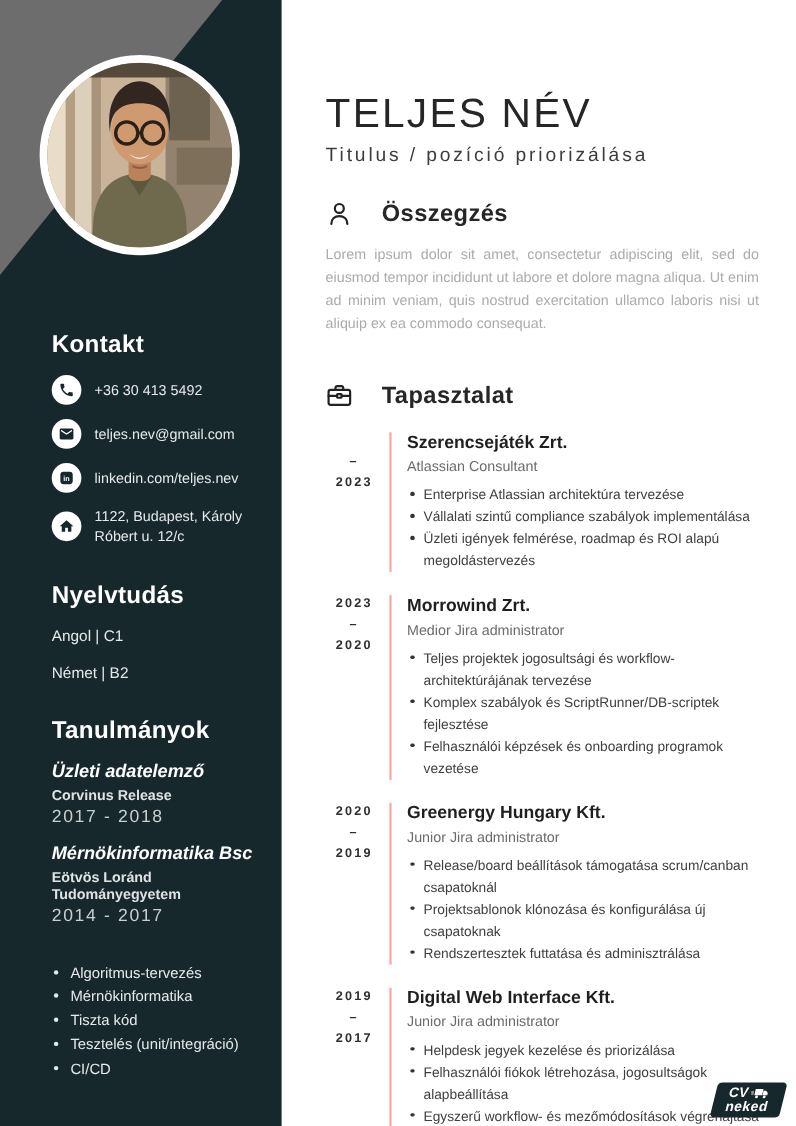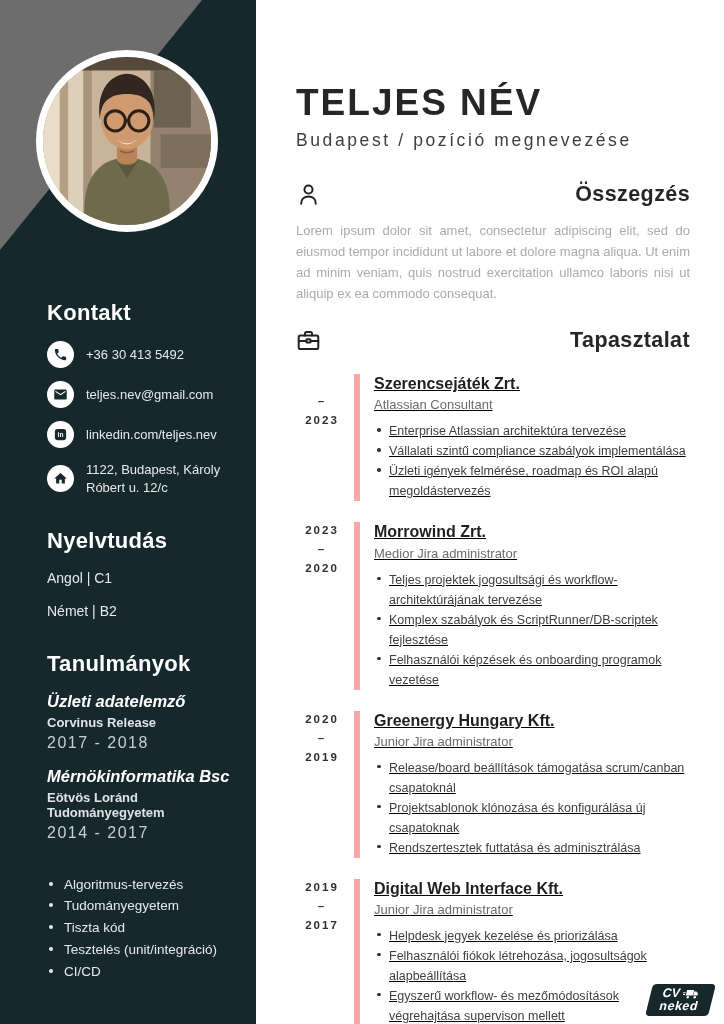"TELJES NÉV" .name { font-weight: bold -> normal }
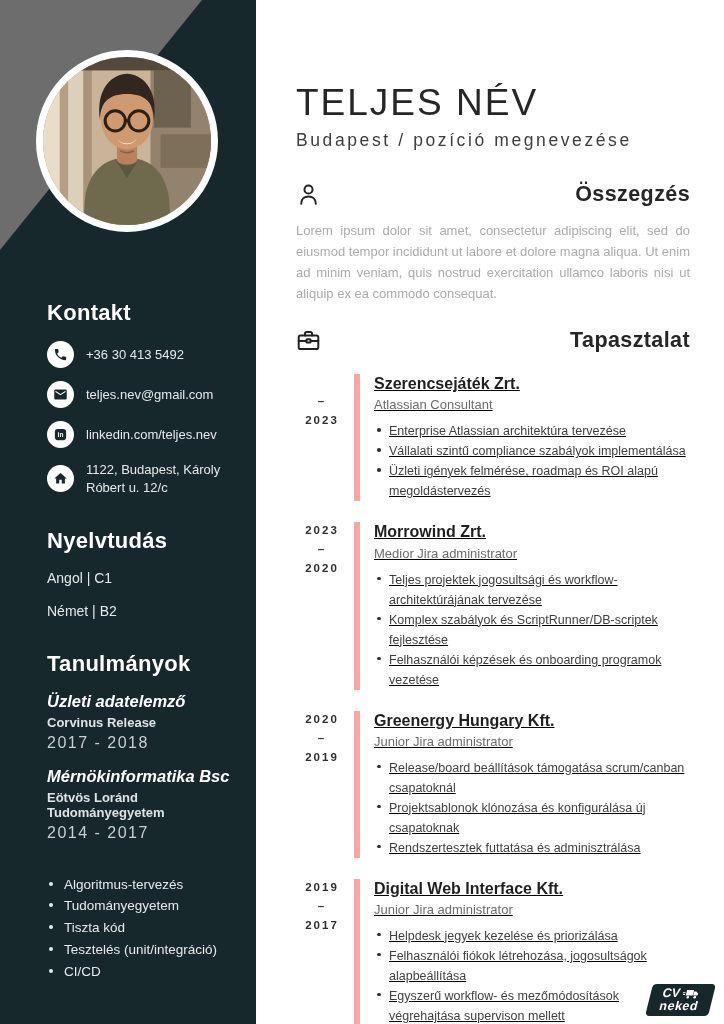"Budapest / pozíció megnevezése" div.subtitle { text: Budapest / pozíció megnevezése -> Titulus / pozíció priorizálása }
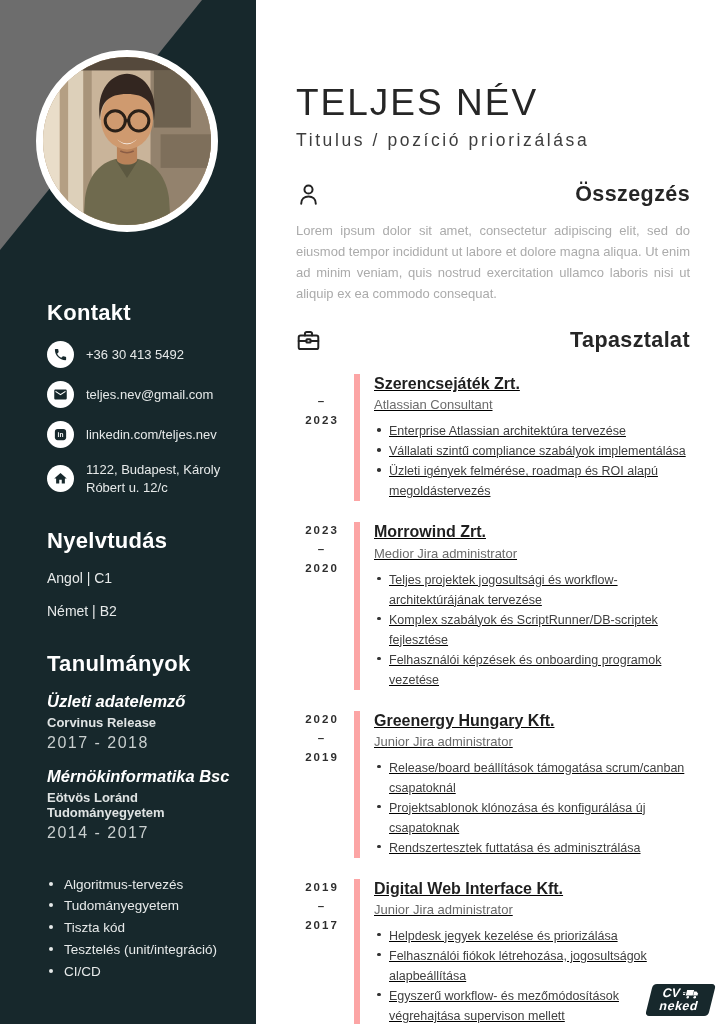"Összegzés" .sec-head { gap: 2px -> 26px; justify-content: space-between -> none }
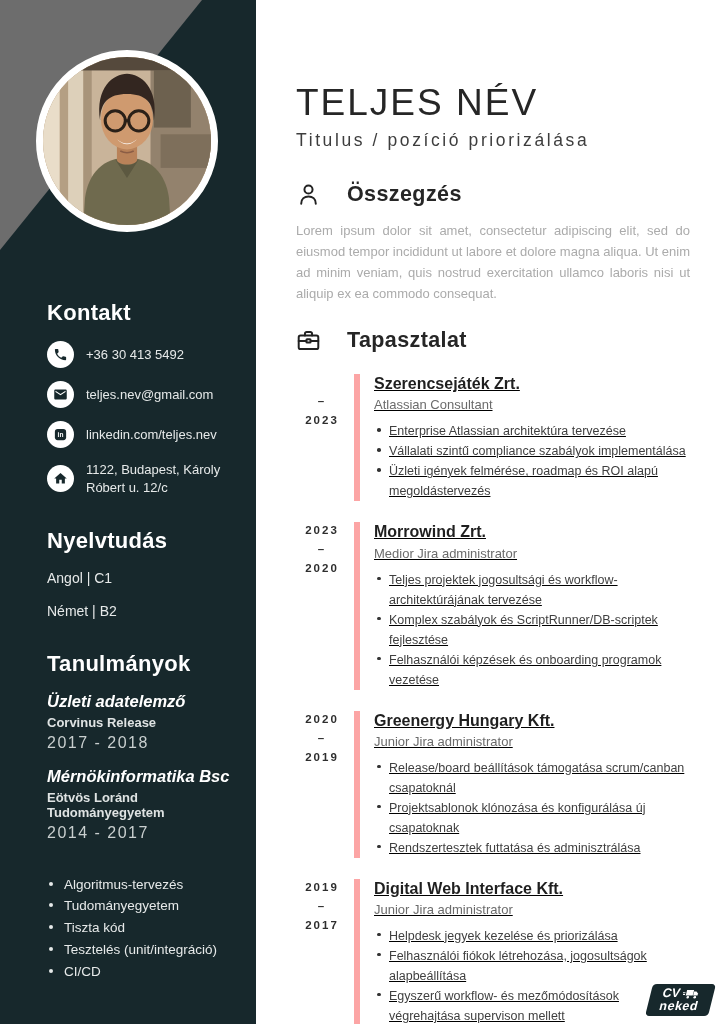"Tapasztalat" .exp-head { margin-top: 24px -> 43px }
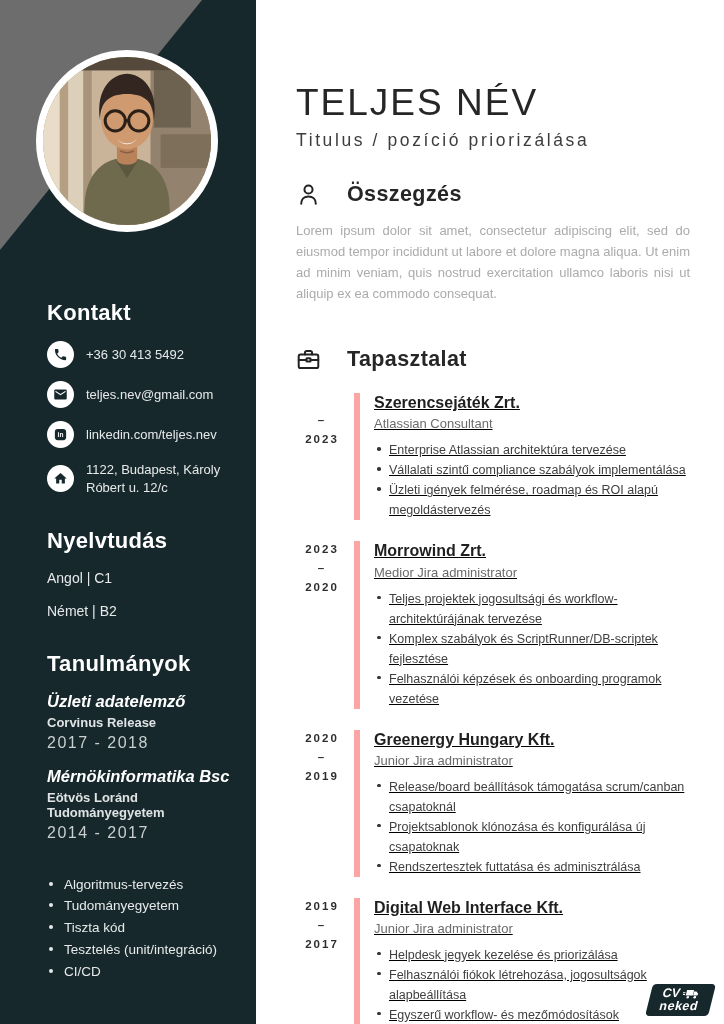"Szerencsejáték Zrt." .job-body { border-left: 6px solid #fca5a5 -> 2px solid #fca5a5; text-decoration: underline -> none }
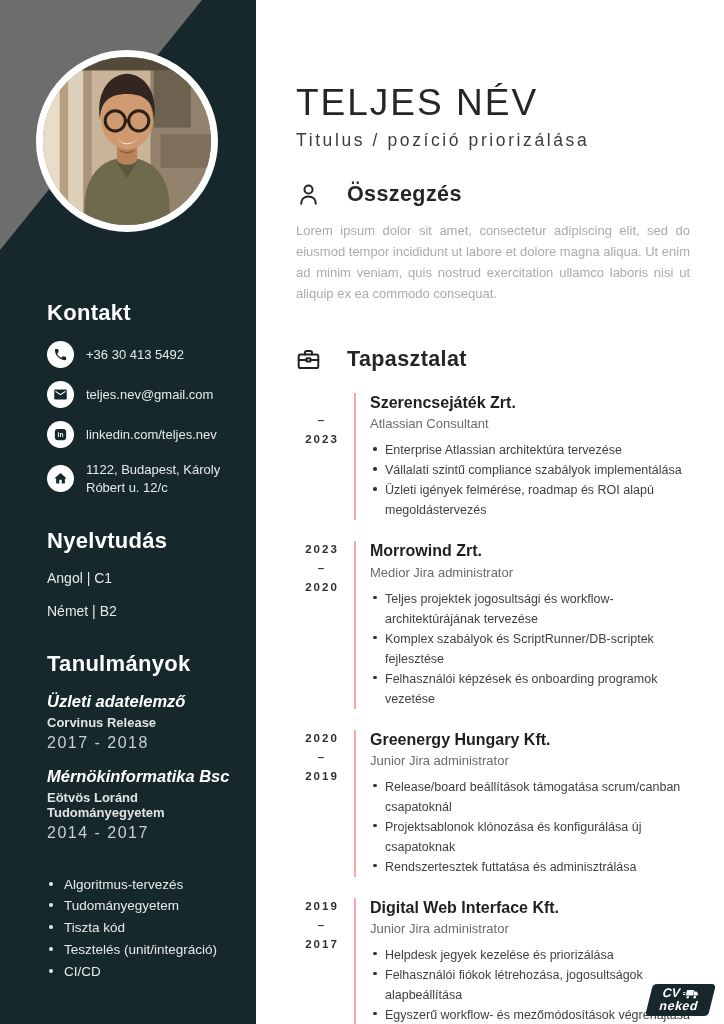"Tudományegyetem" li { text: Tudományegyetem -> Mérnökinformatika }
